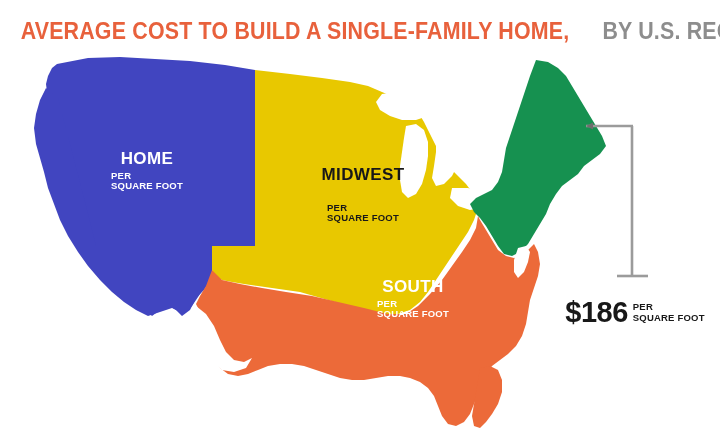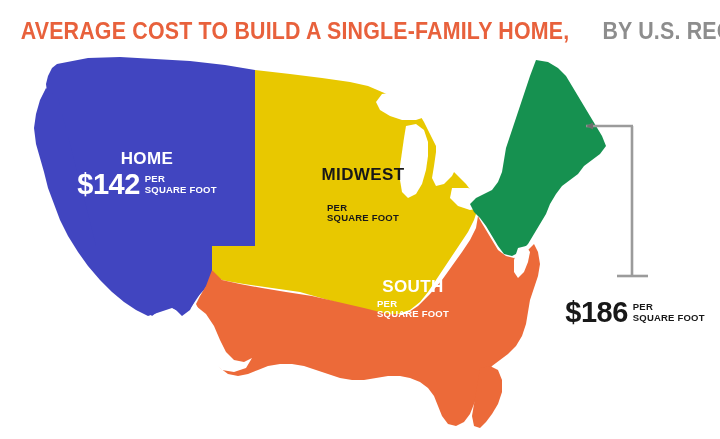"$142" span.price { html: <span>$142</span> -> none }
